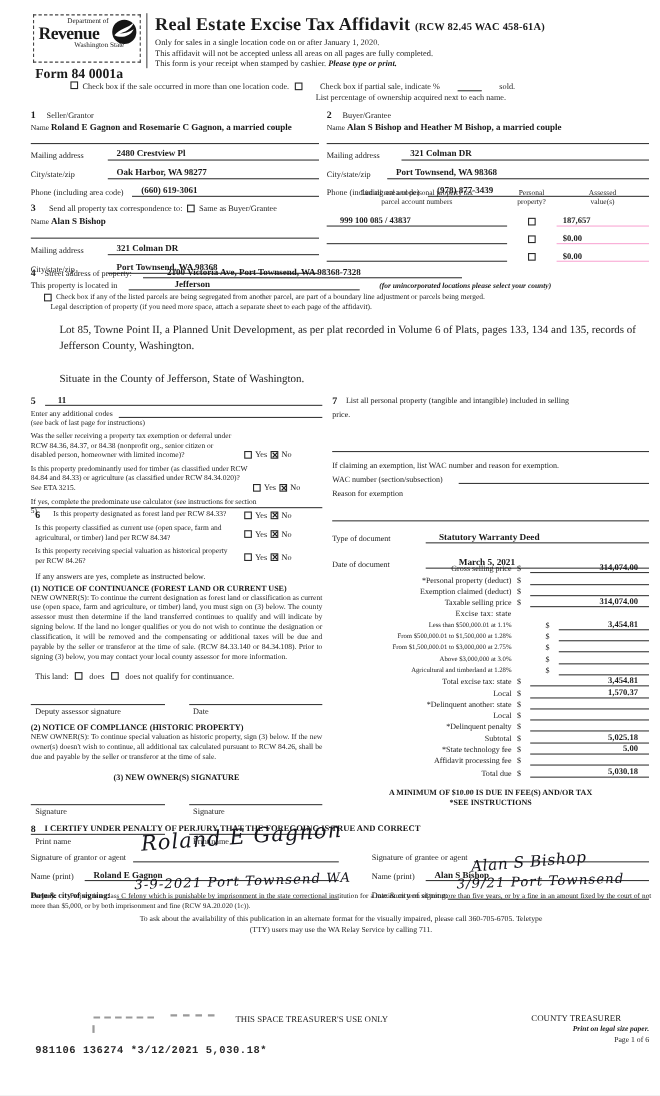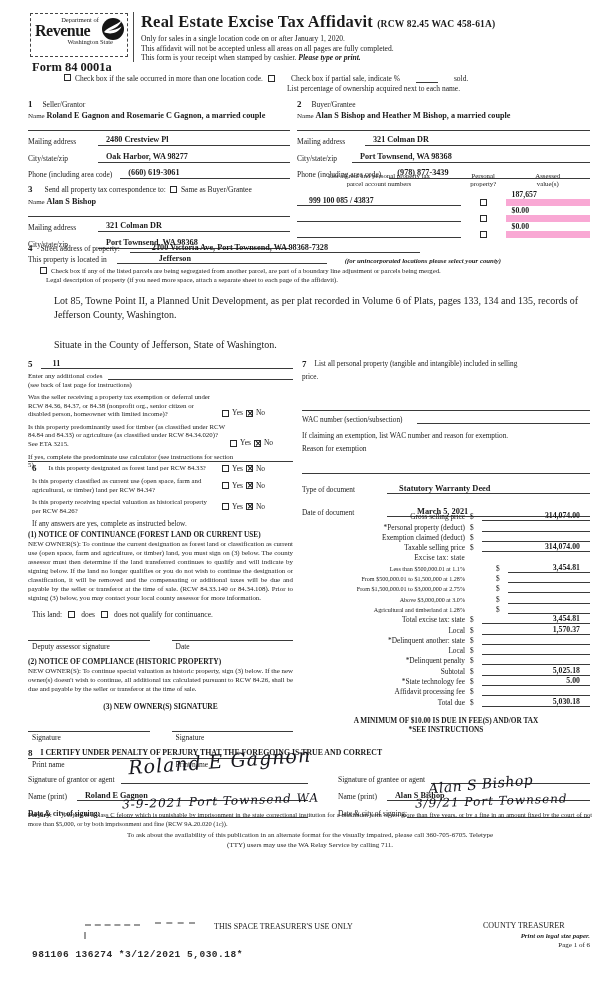"187,657" .prow .pc3 { border-bottom: 7px solid #f9a8d4 -> 1px solid #f9a8d4 }
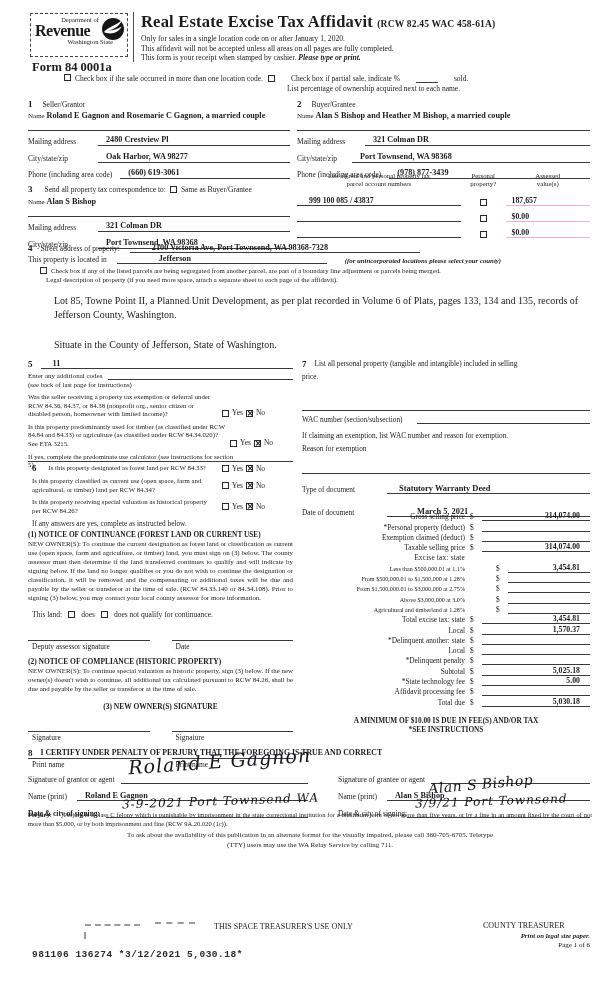"WAC number (section/subsection)" div { order: before "If claiming an exemption, list" -> after "If claiming an exemption, list" }
